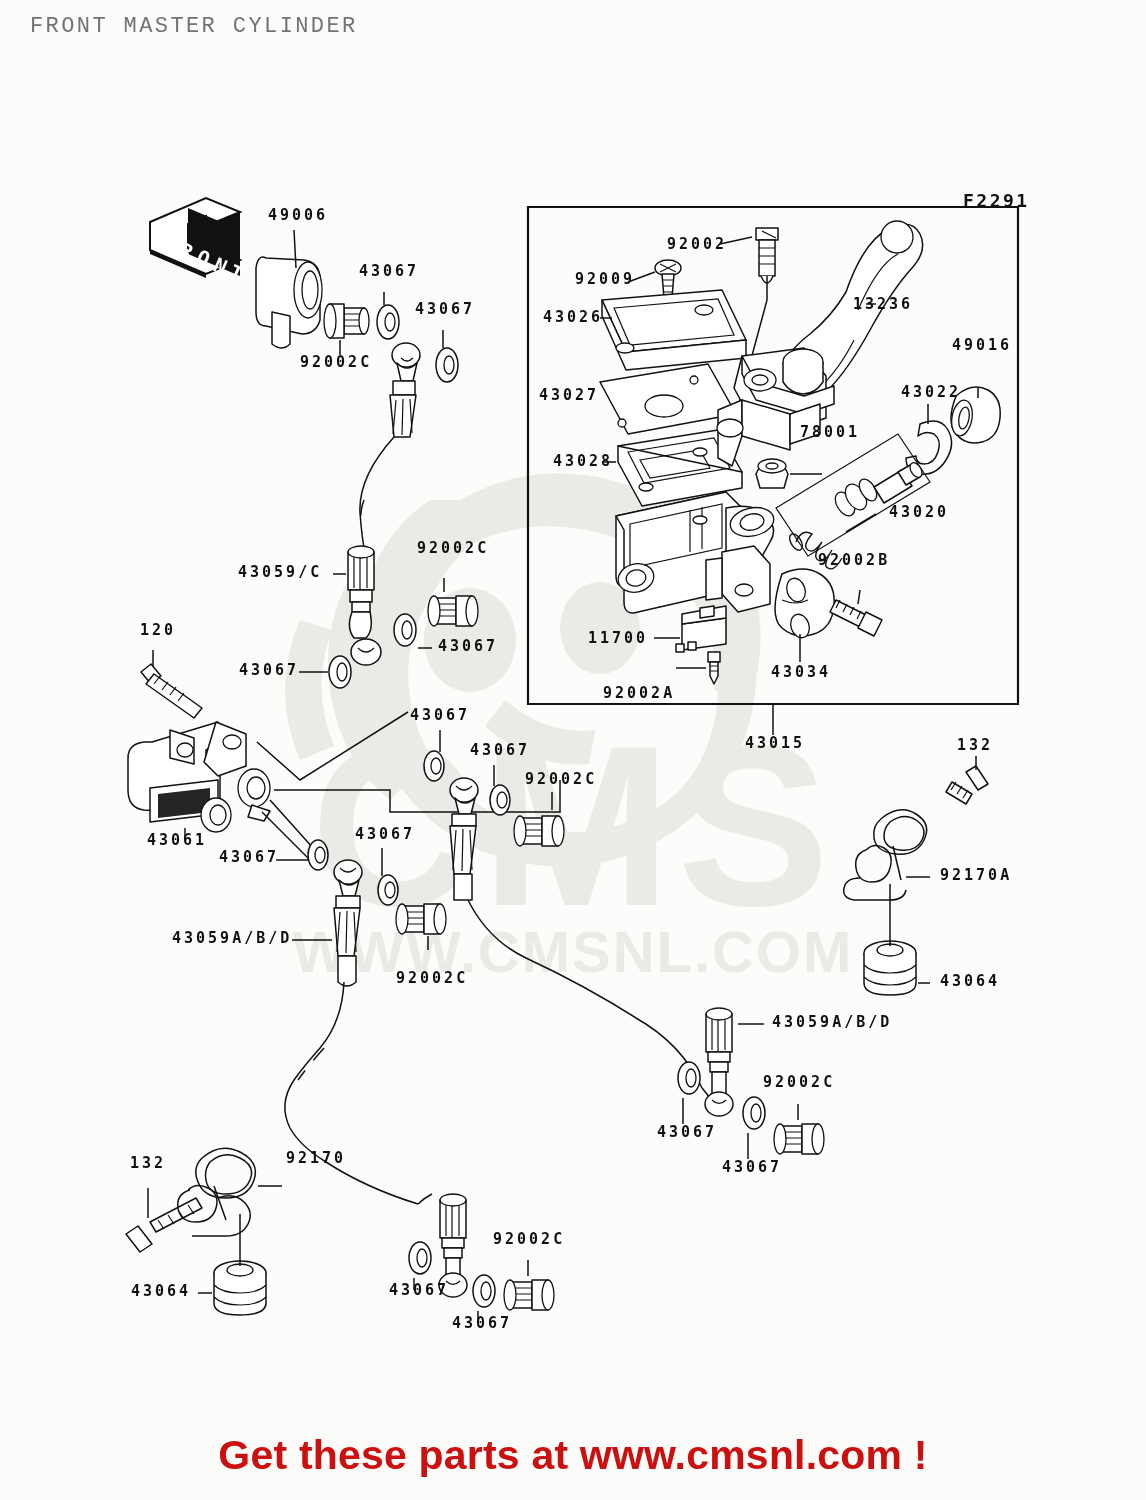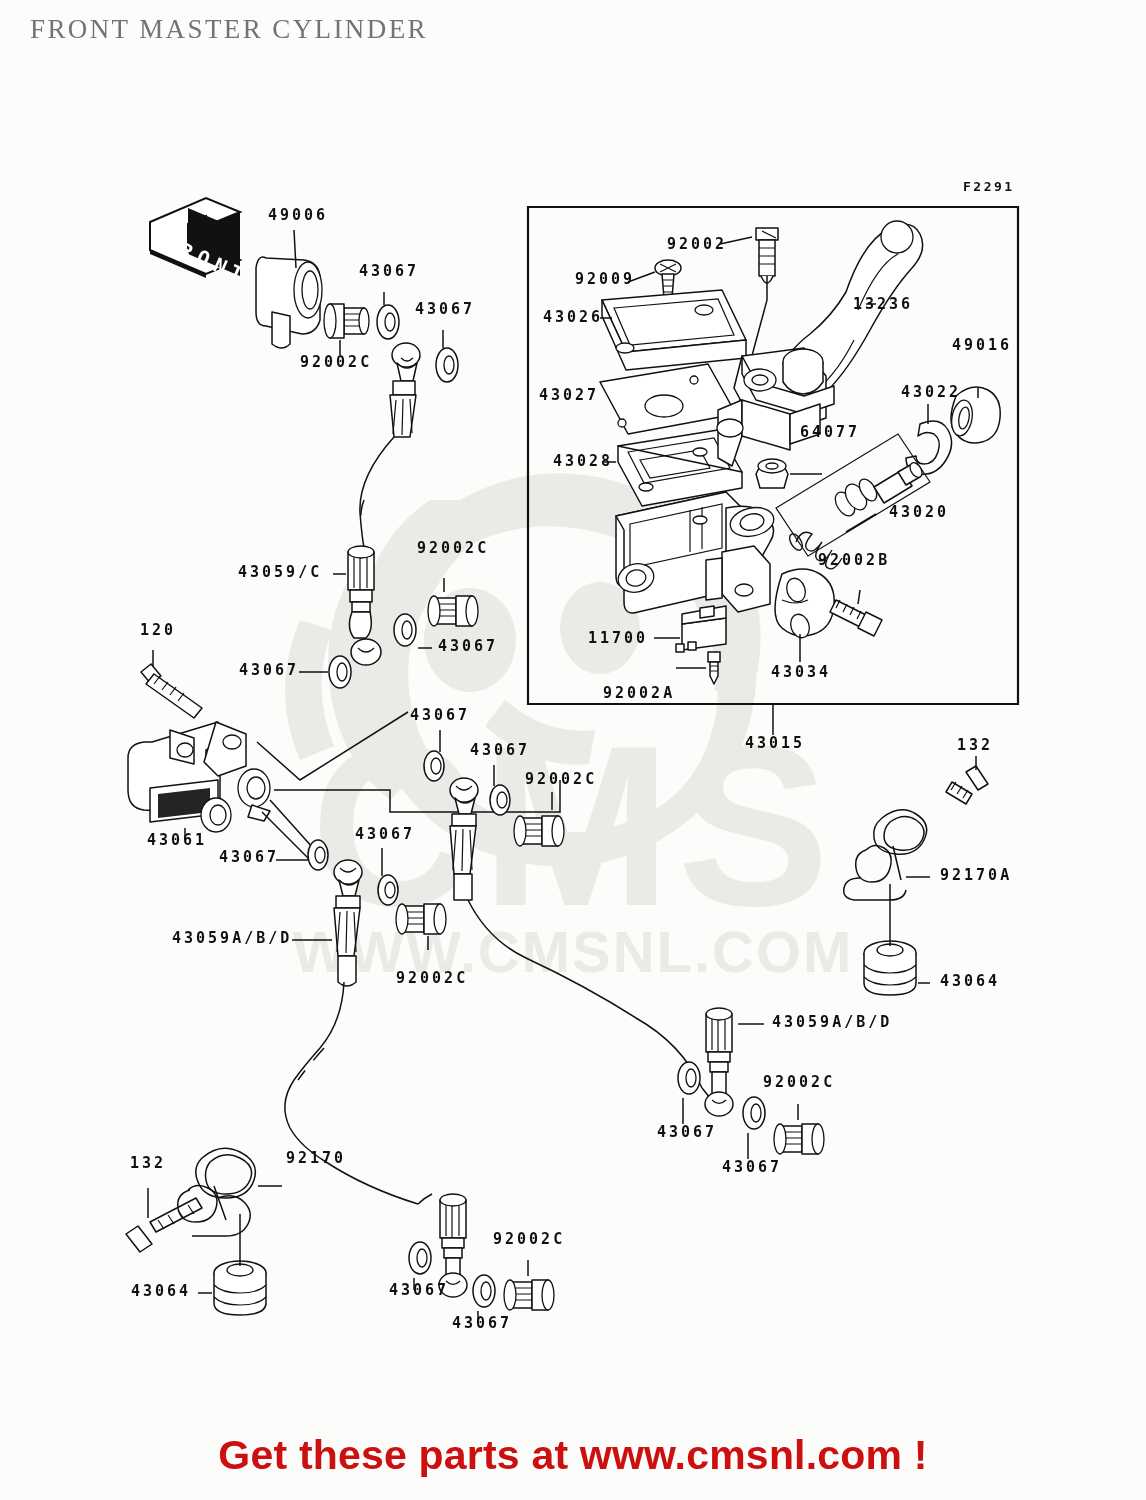"FRONT MASTER CYLINDER" .page-title { font-family: Liberation Serif, serif -> Liberation Mono, monospace; font-size: 27px -> 22px }
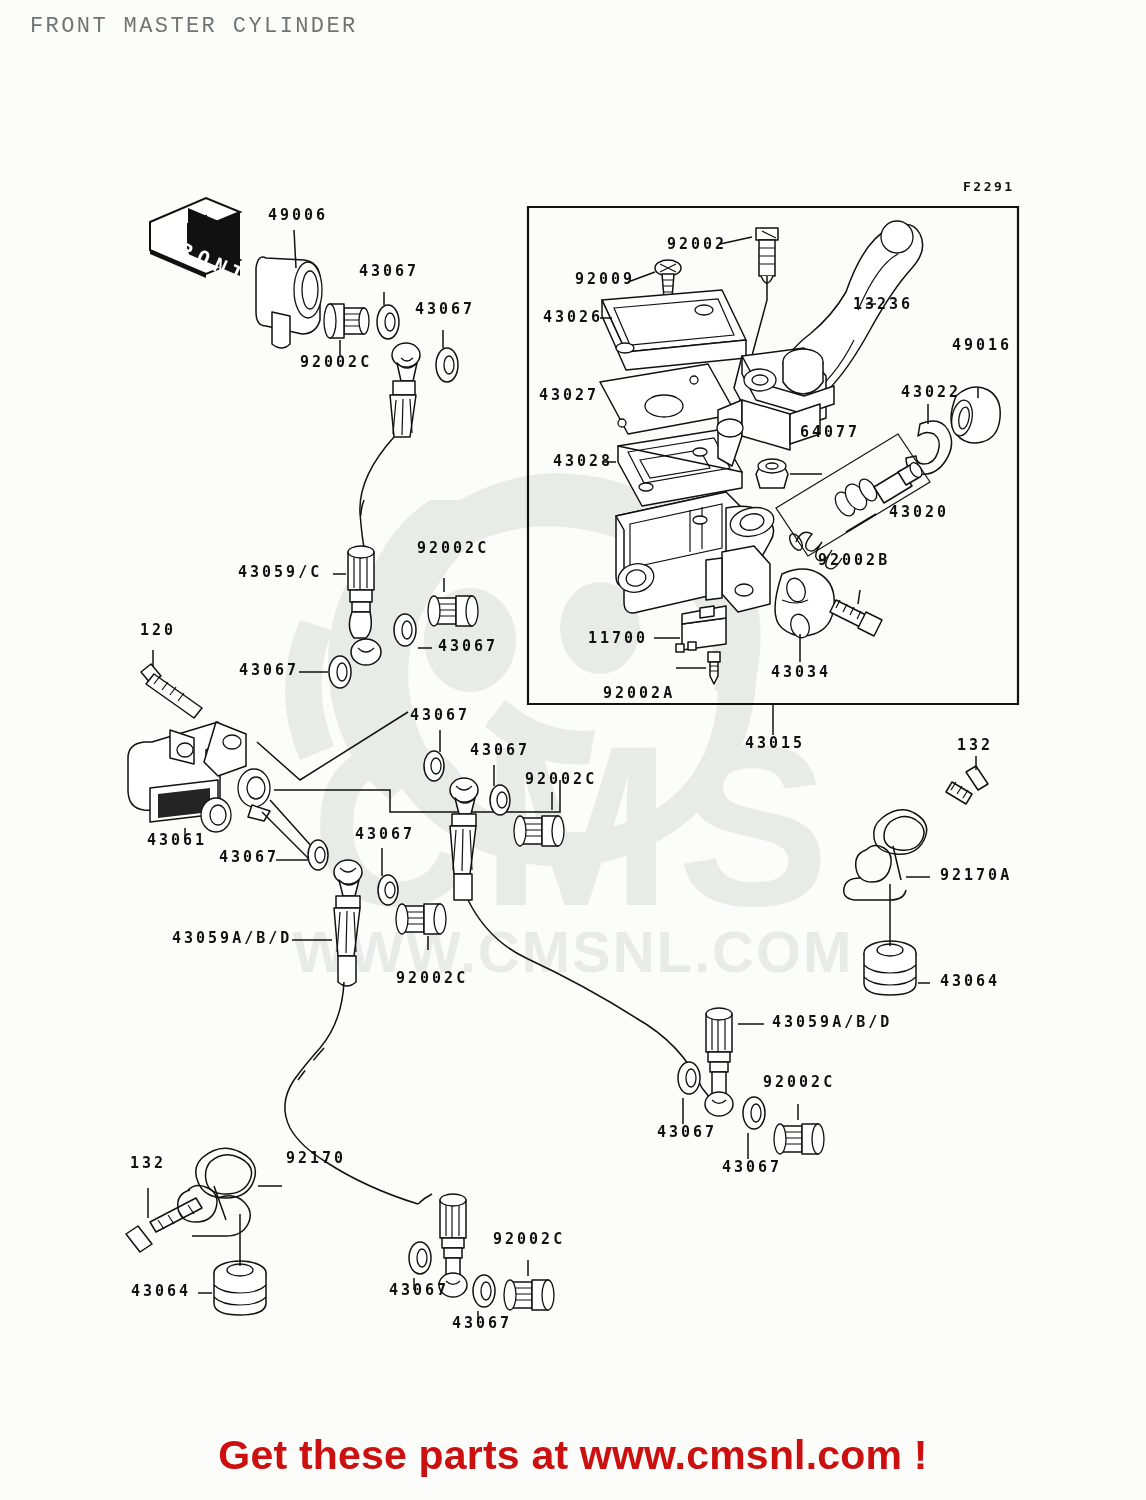"F2291" .ref-code { font-size: 13px -> 18px; top: 179px -> 190px }
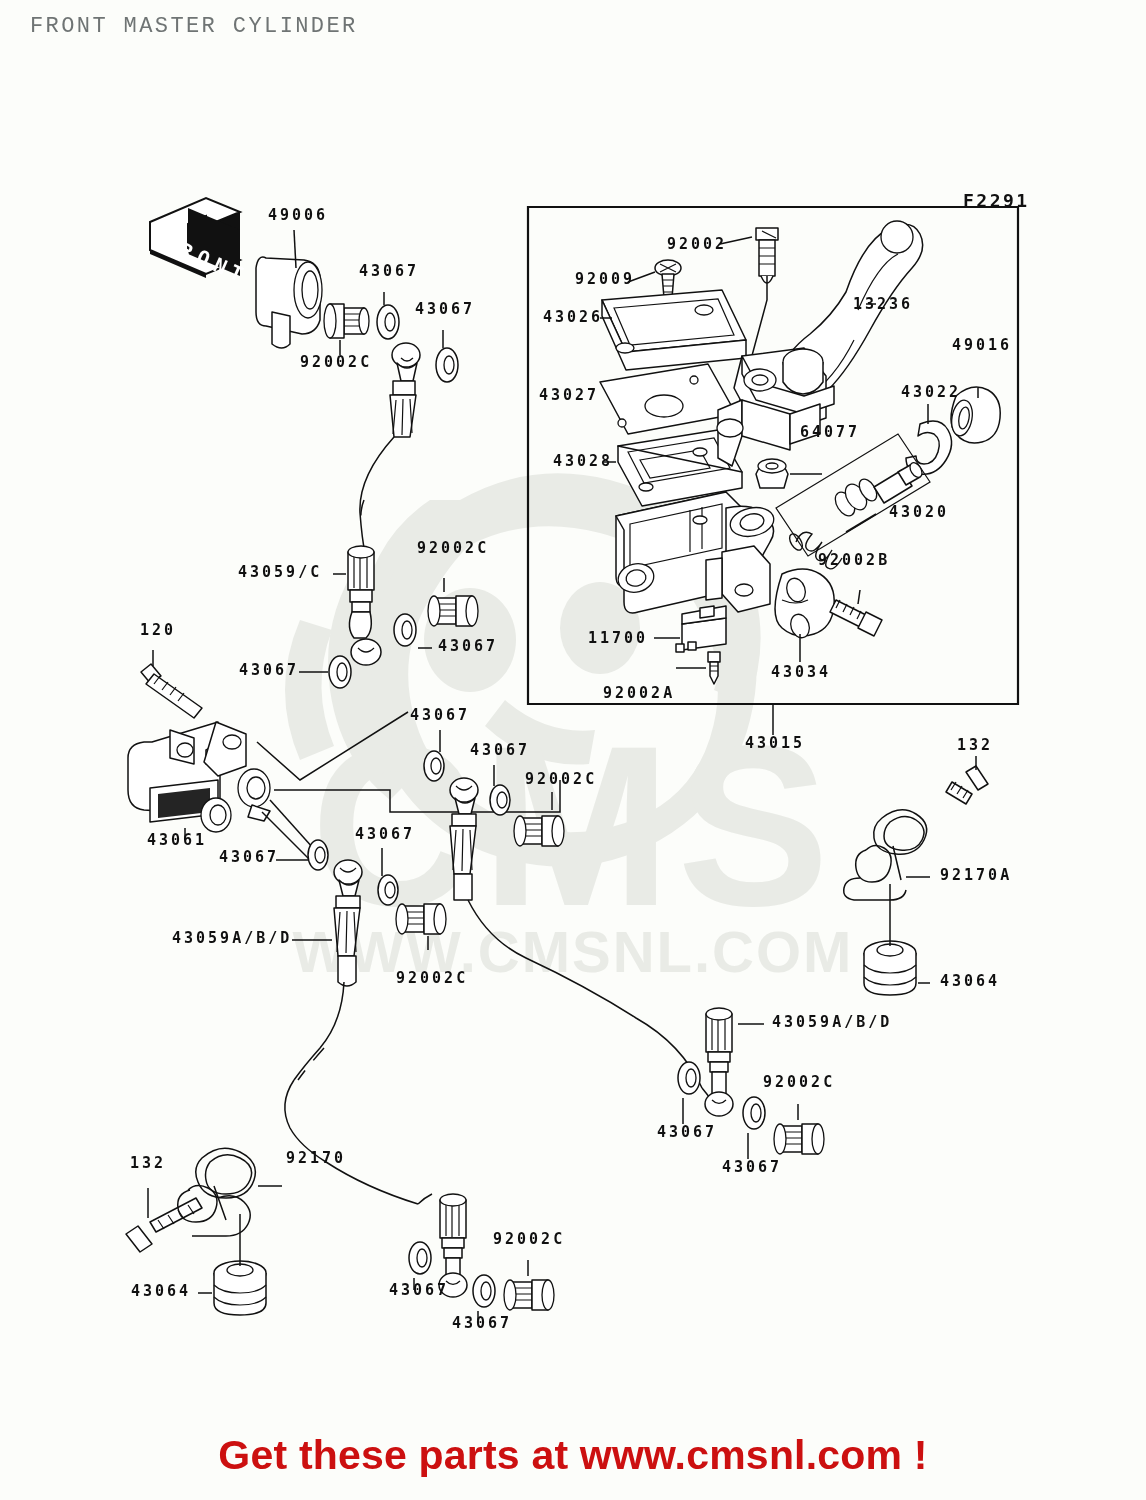"64077" div.plabel { text: 64077 -> 78001 }
